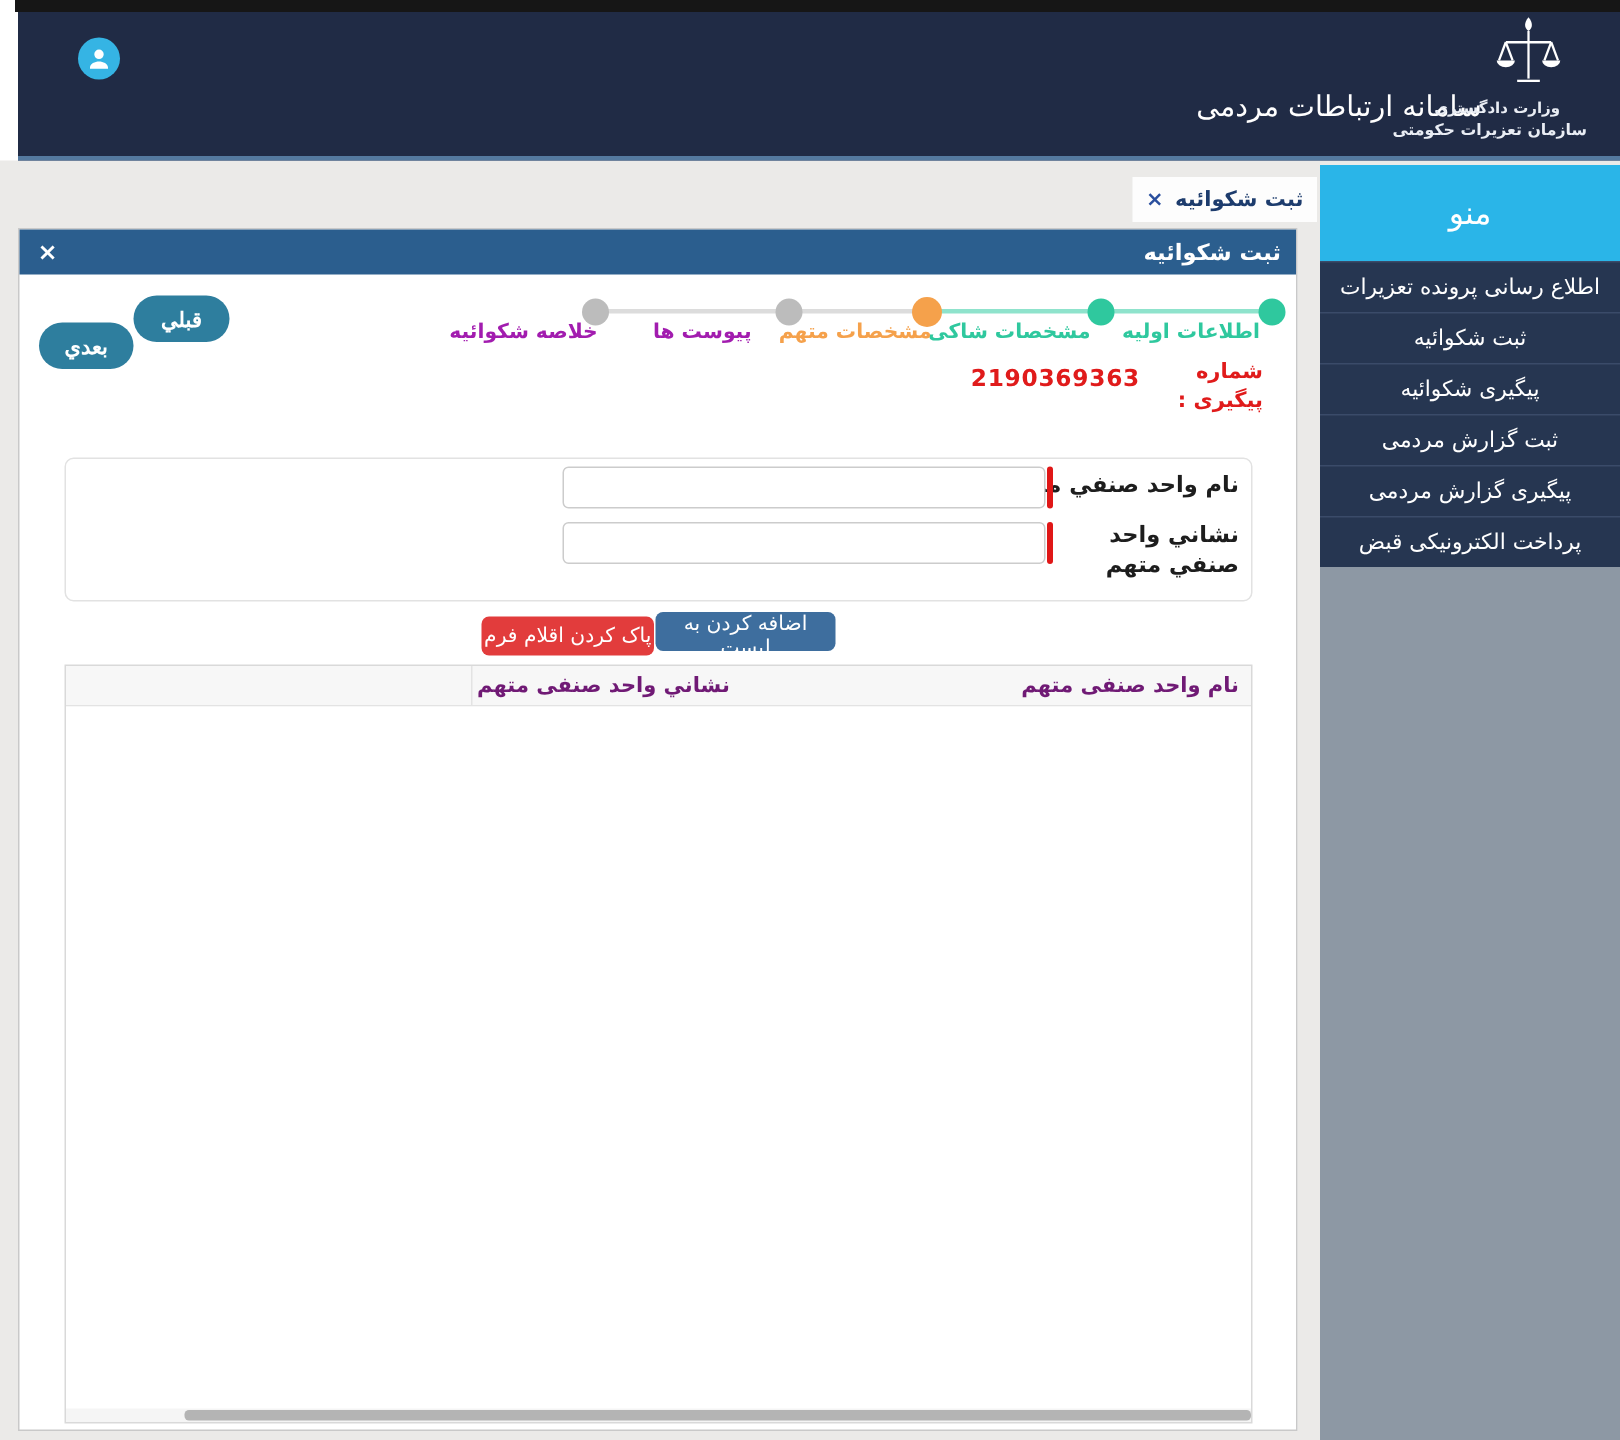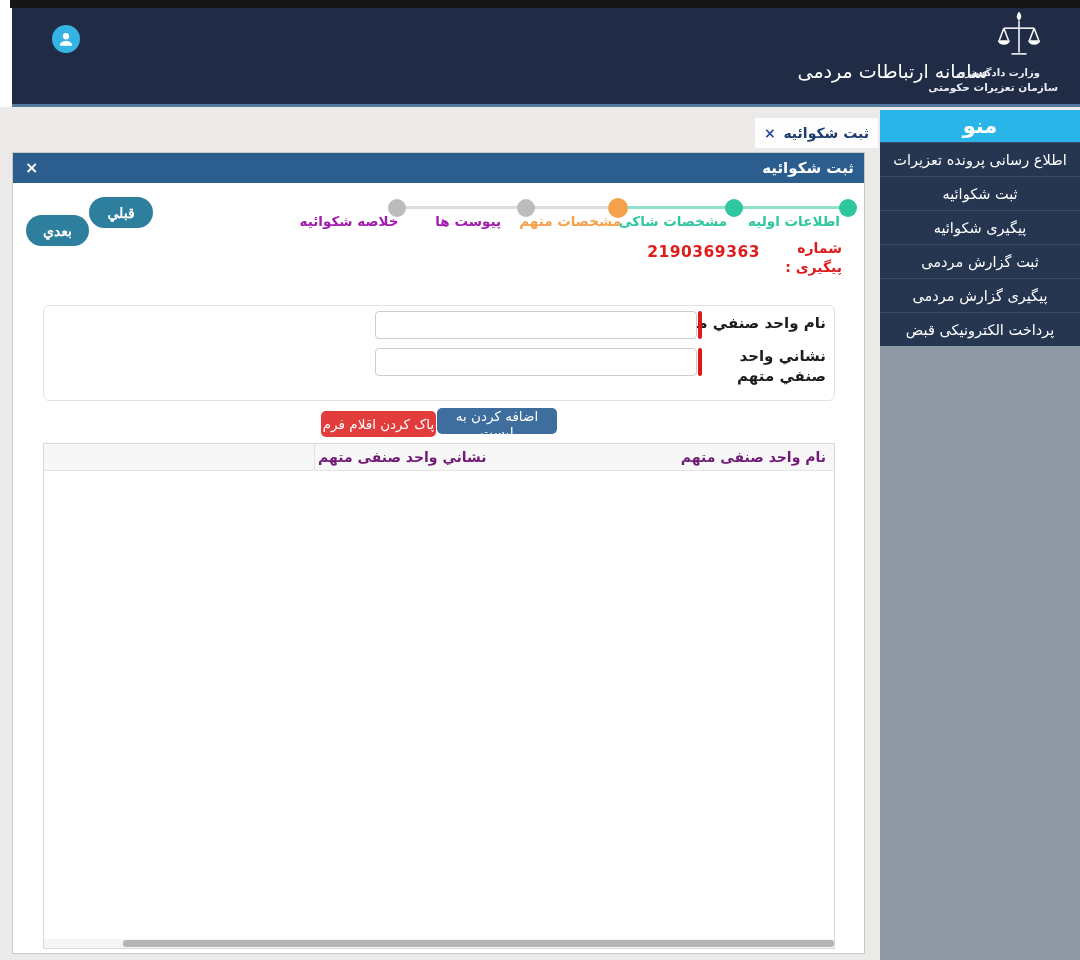"منو" .sidebar-title { font-weight: bold -> normal; height: 32px -> 64px }
